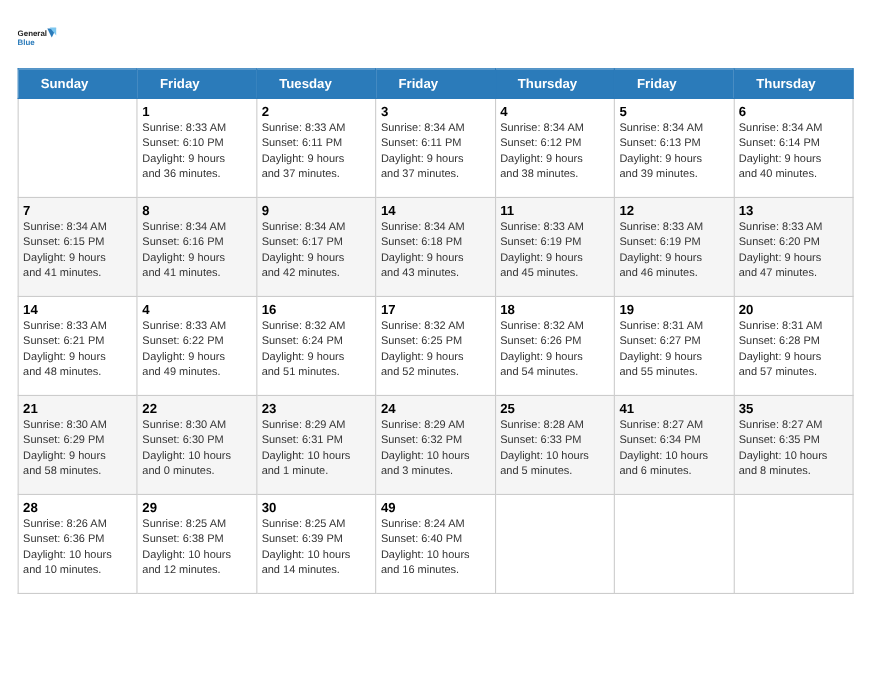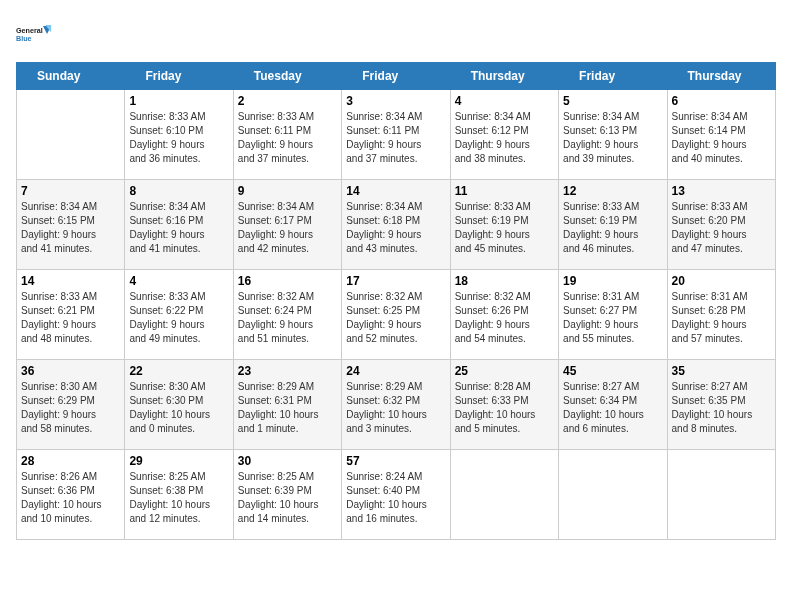"36" span.day-number { text: 36 -> 21 }
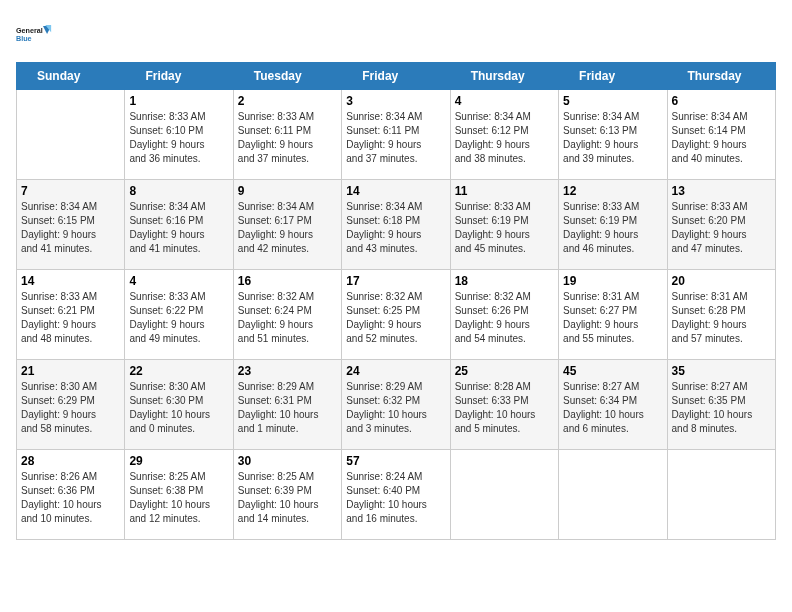"45" span.day-number { text: 45 -> 41 }
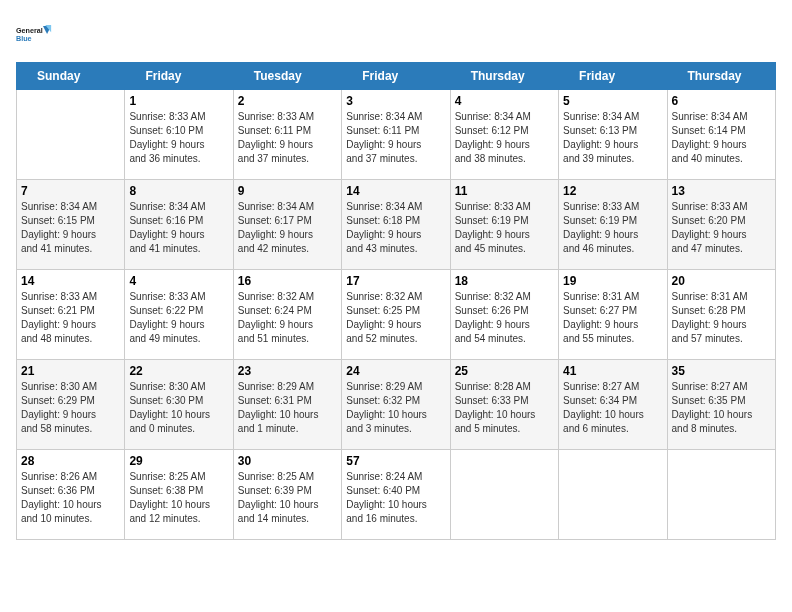"57" span.day-number { text: 57 -> 49 }
